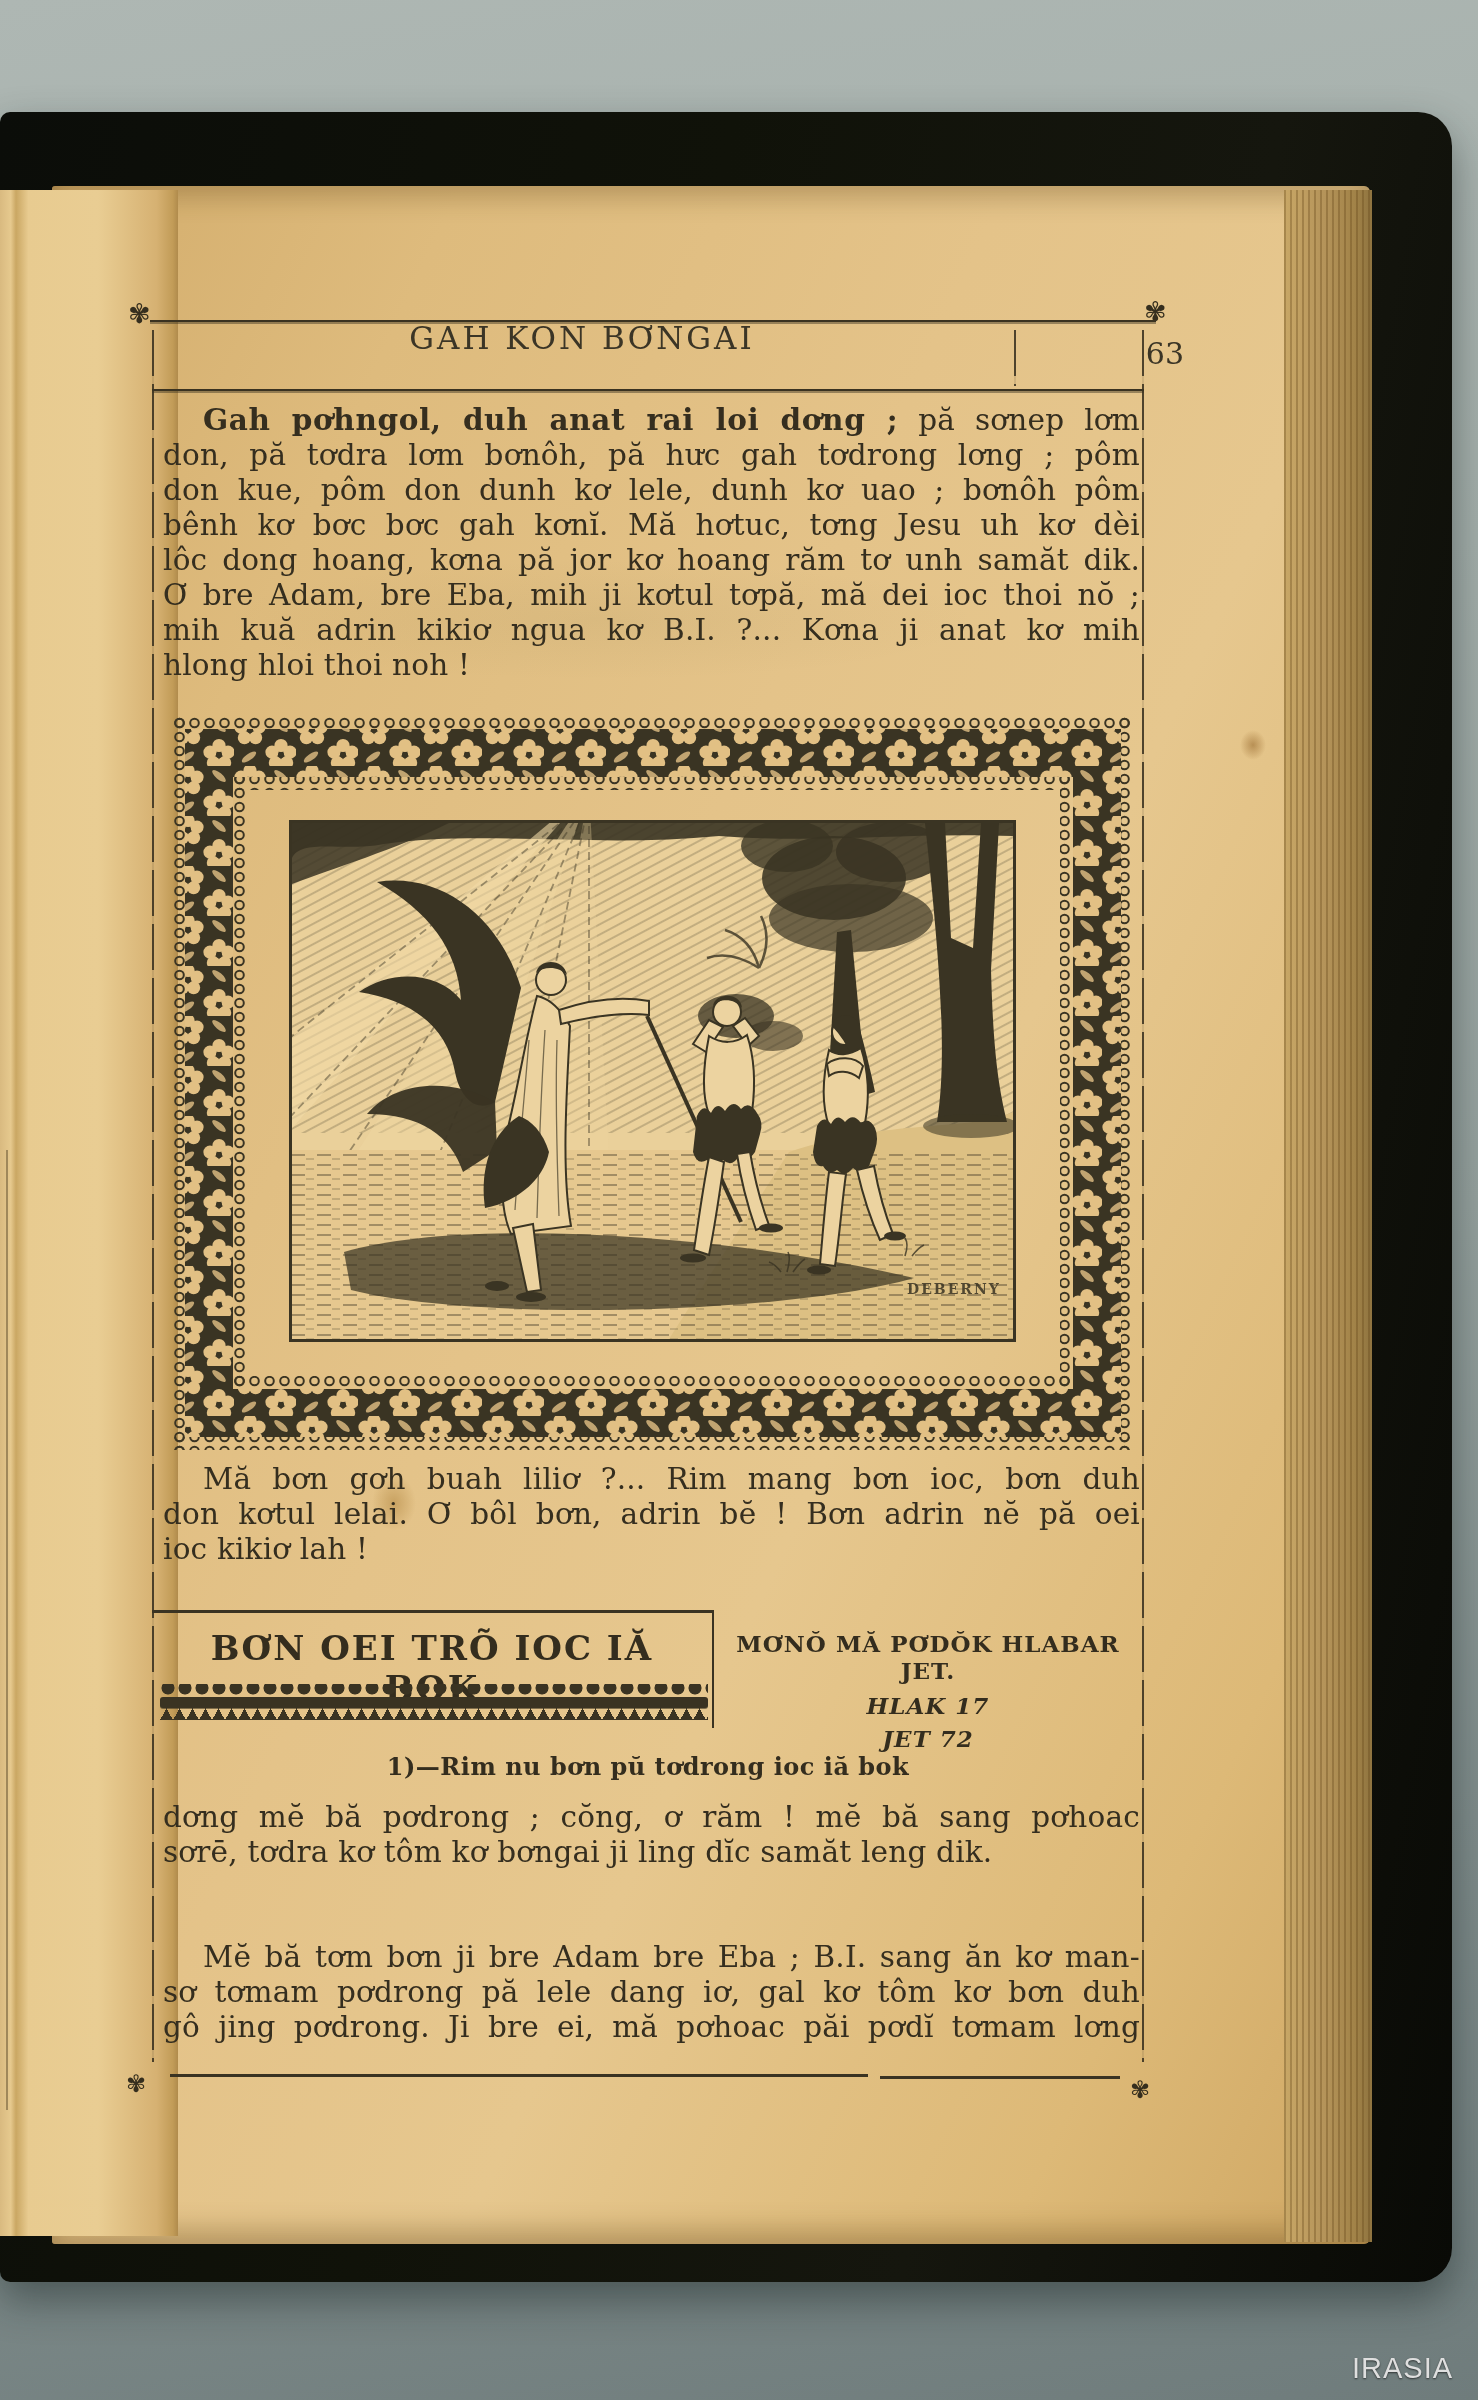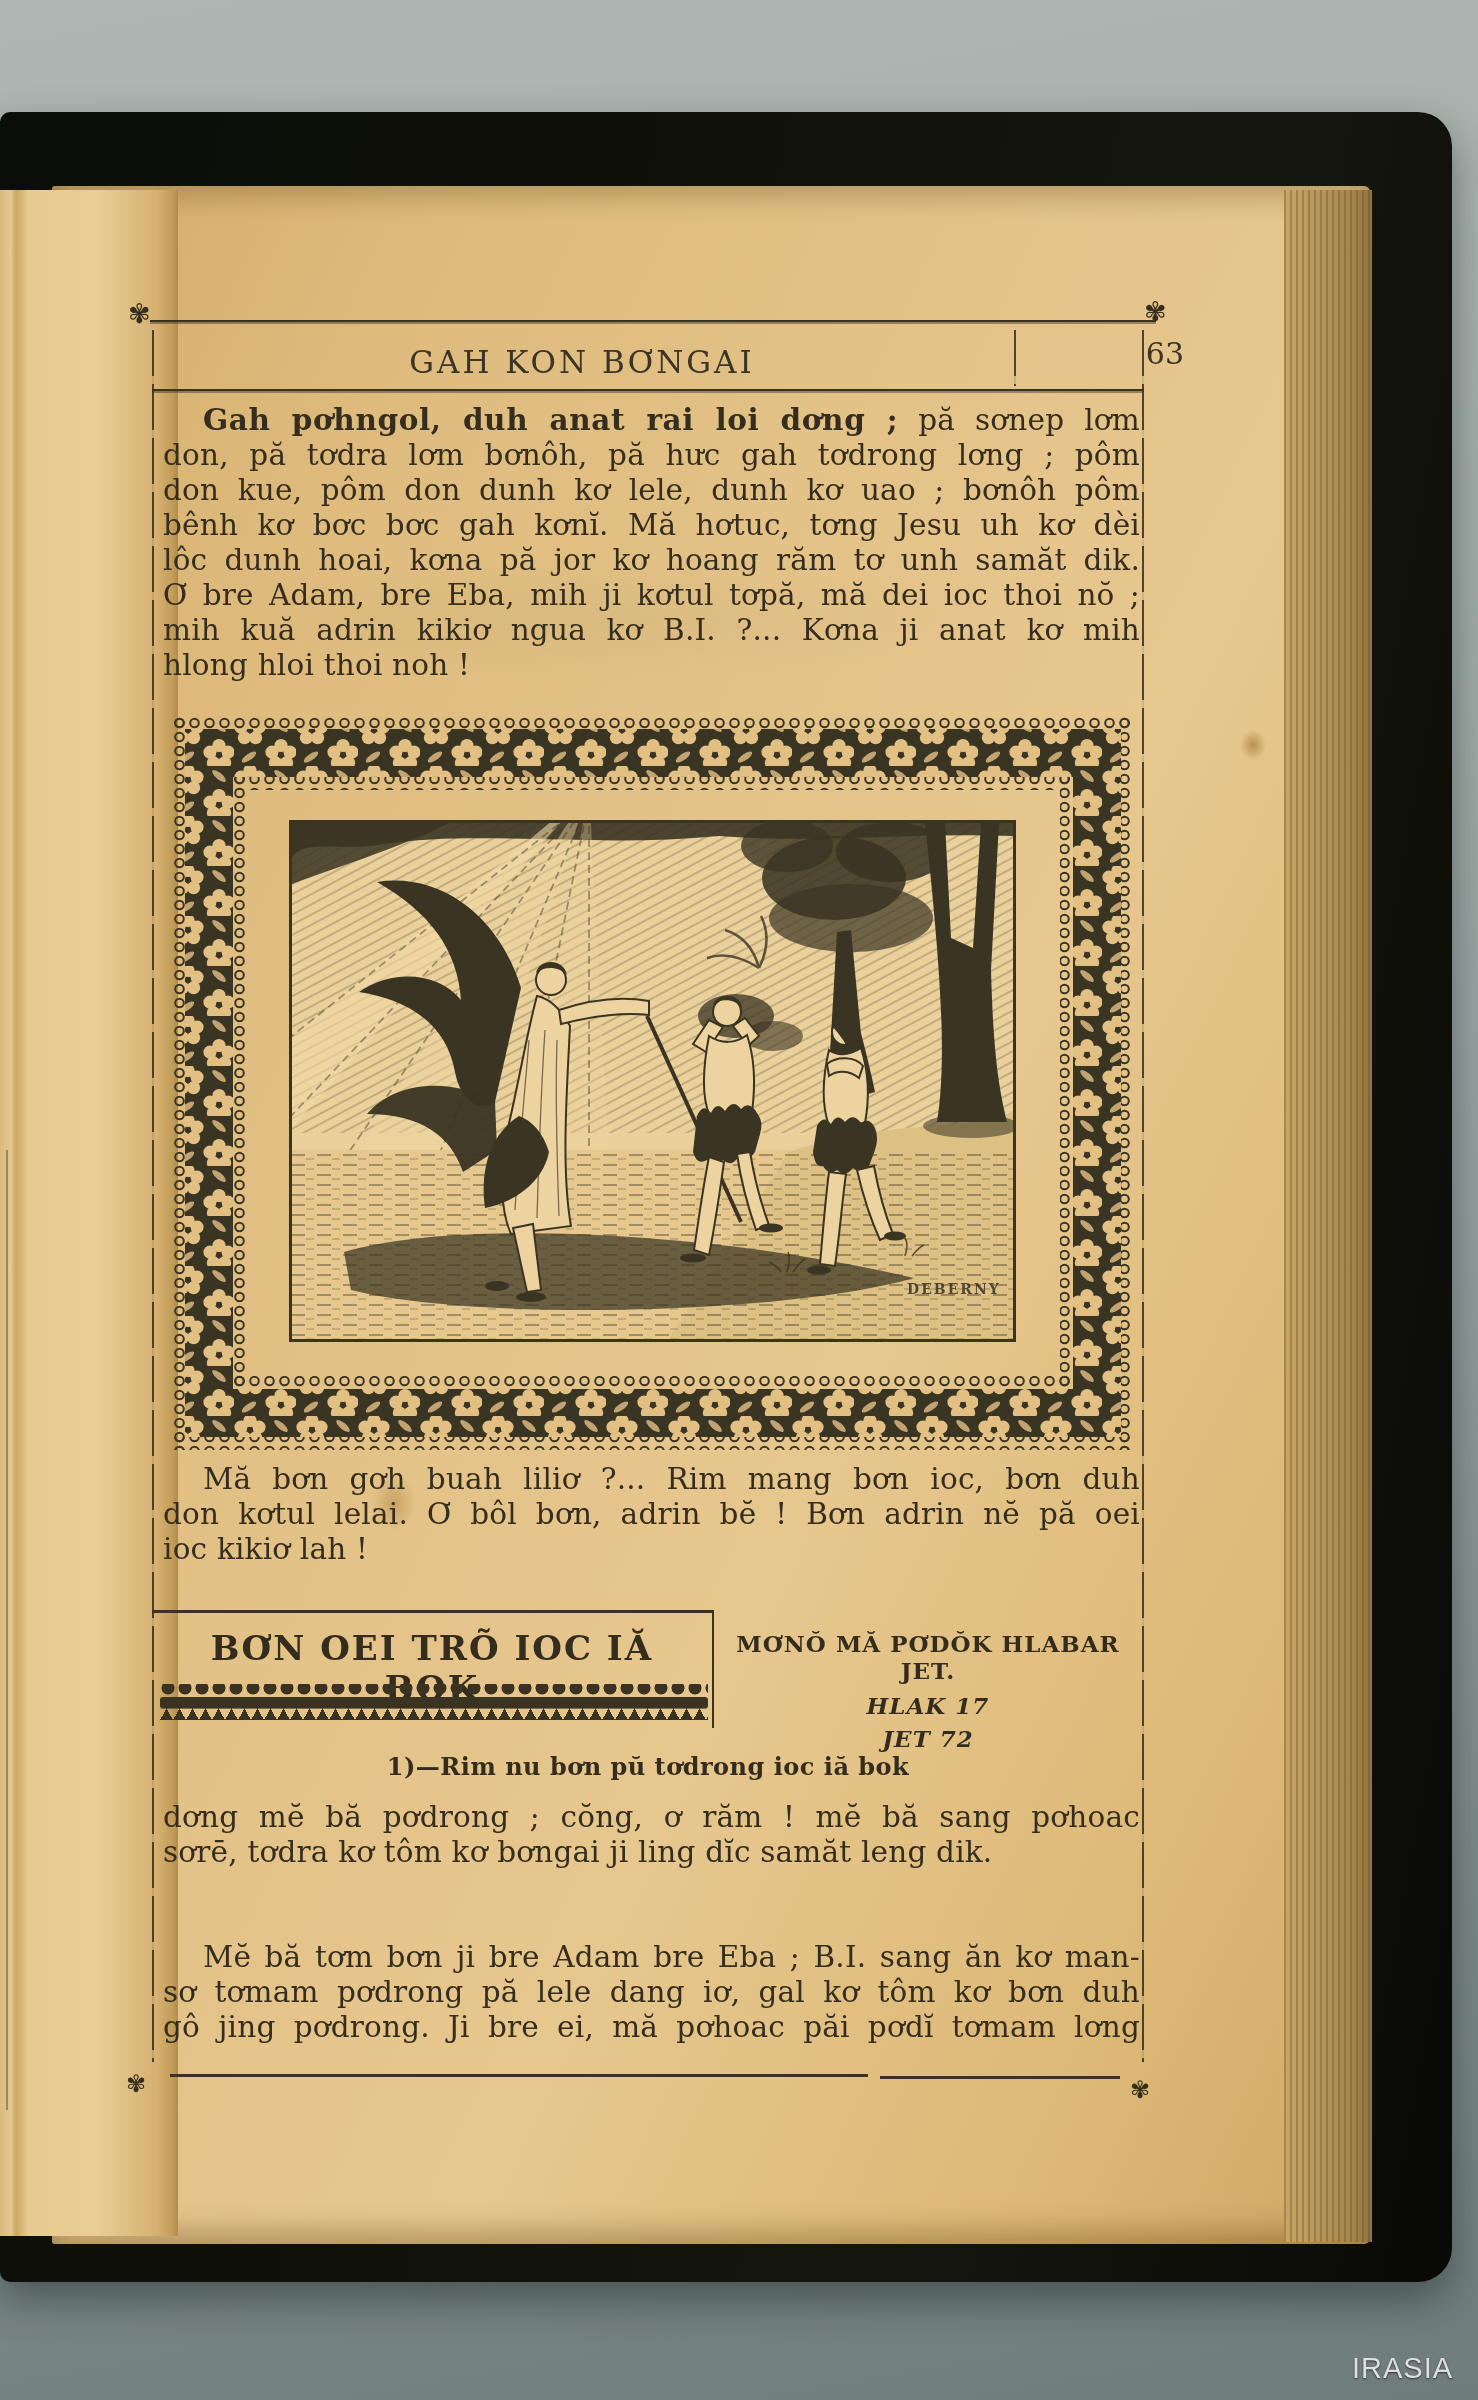"GAH KON BƠNGAI" div.abs { top: 344px -> 320px }
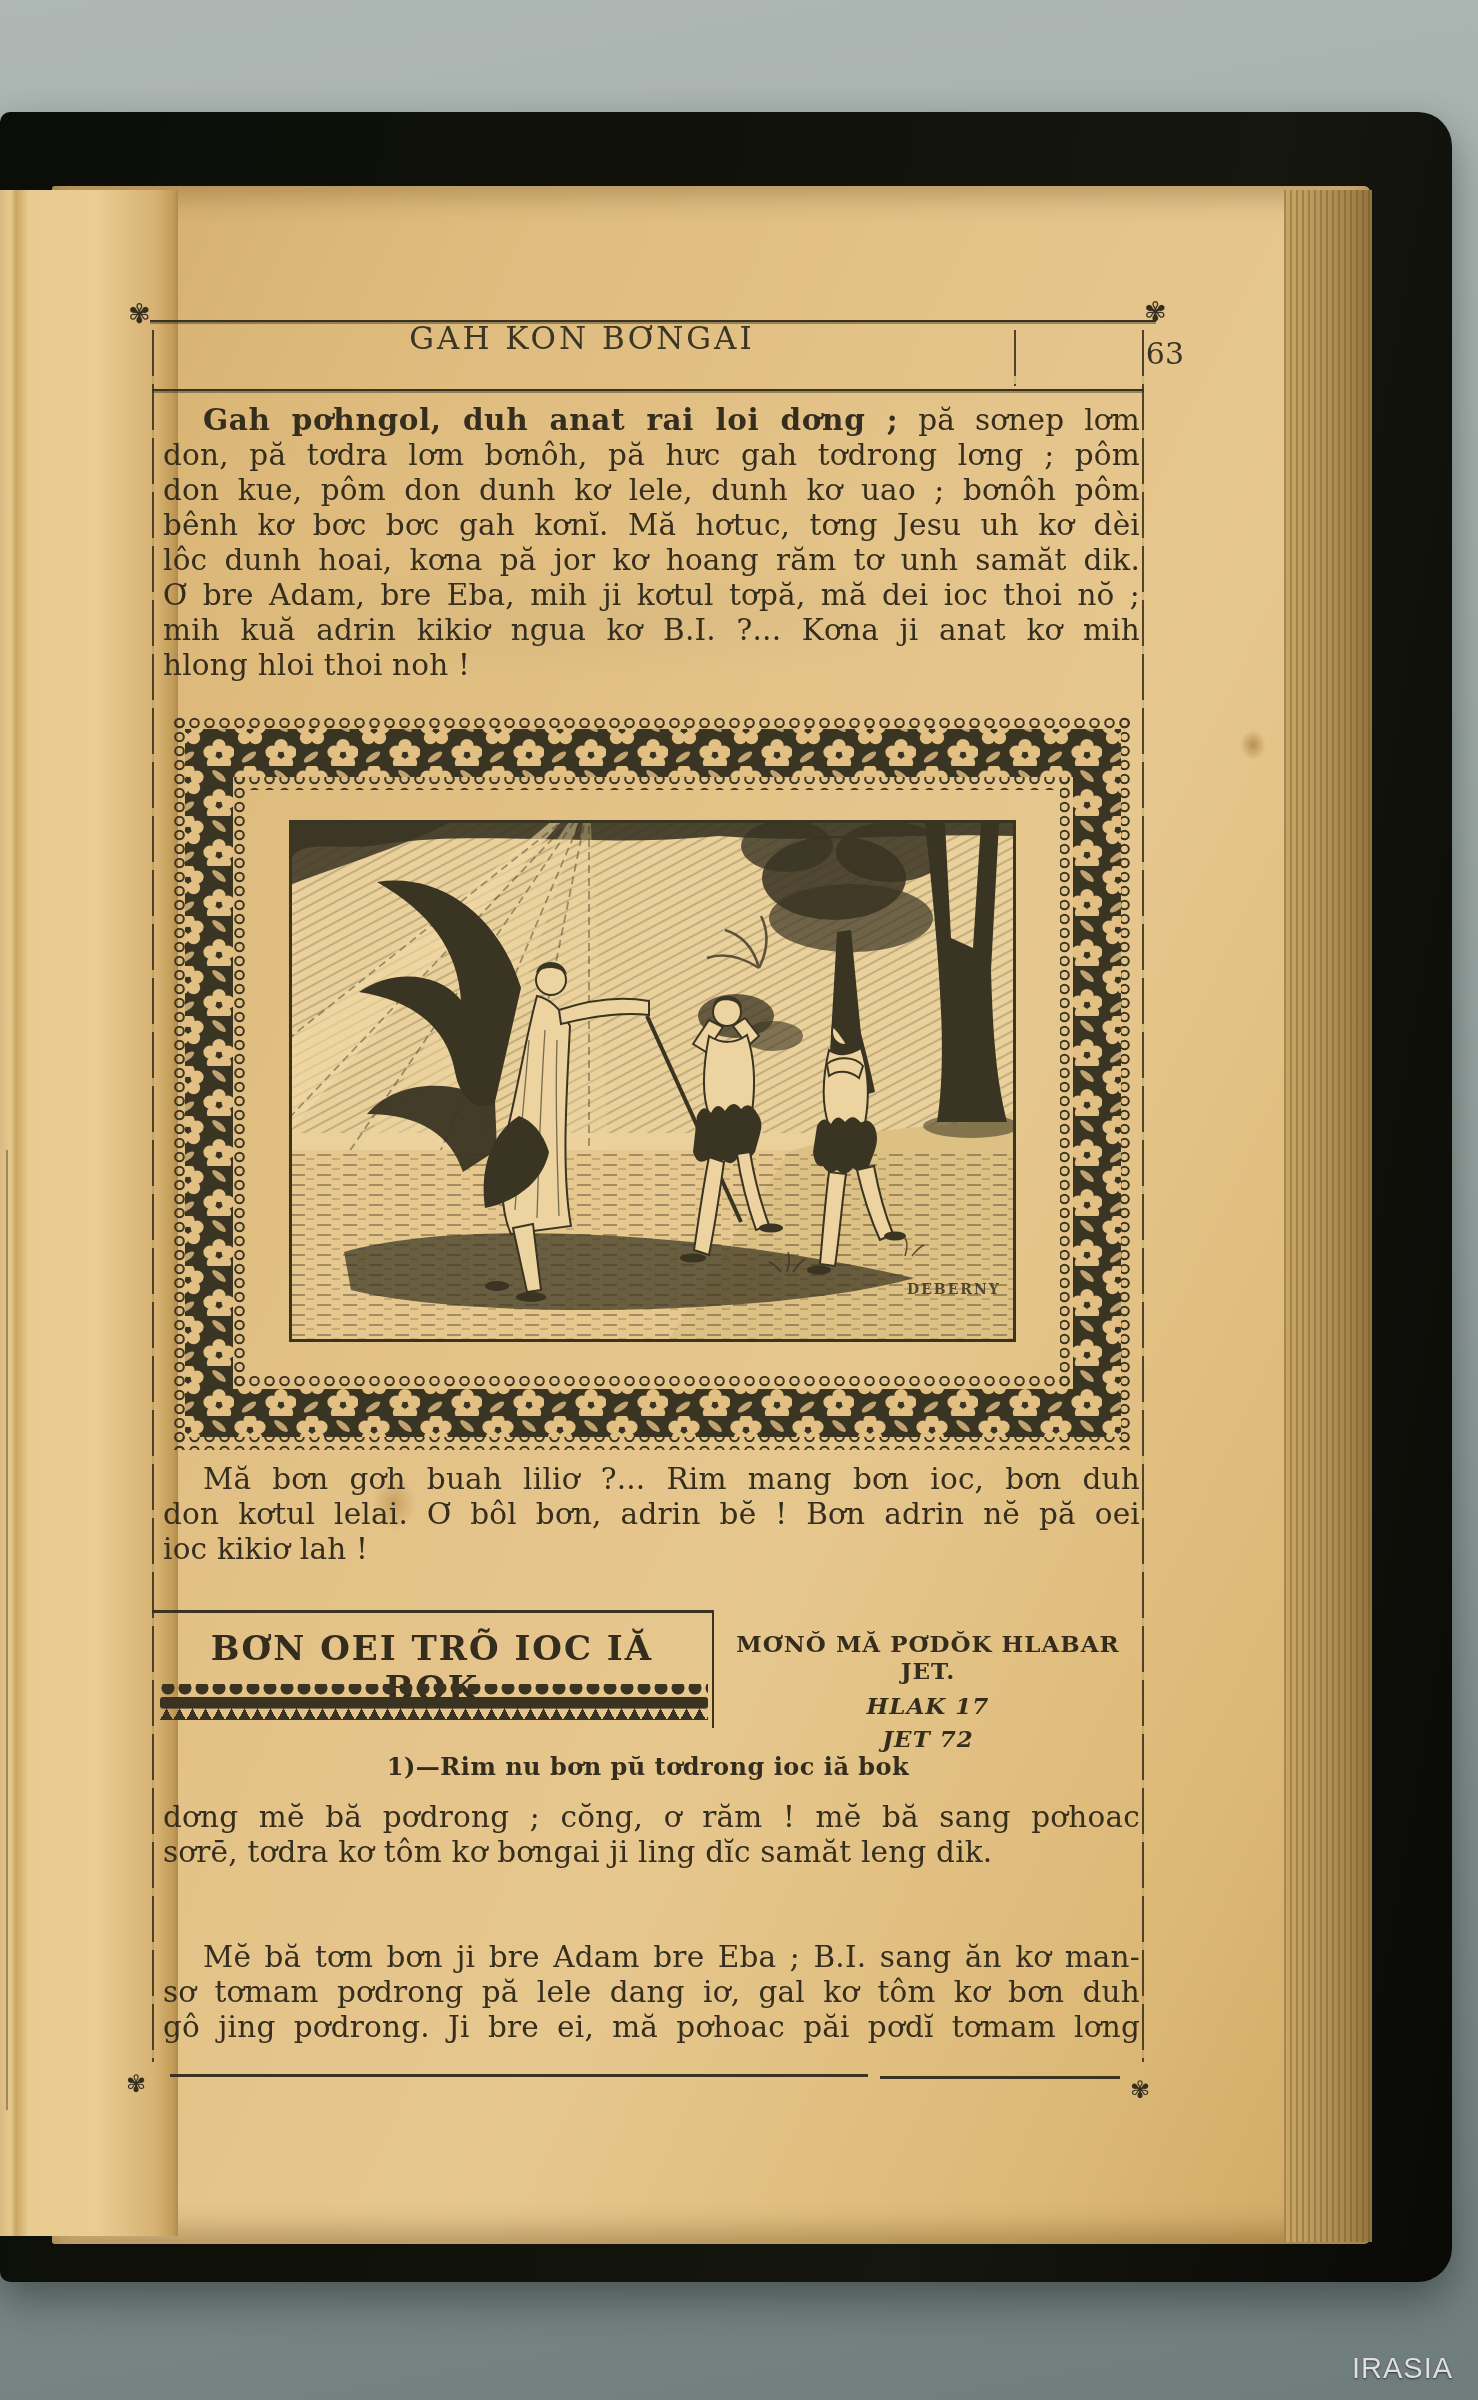"lôc dunh hoai, kơna pă" div.tline { text: dunh hoai -> dong hoang }
